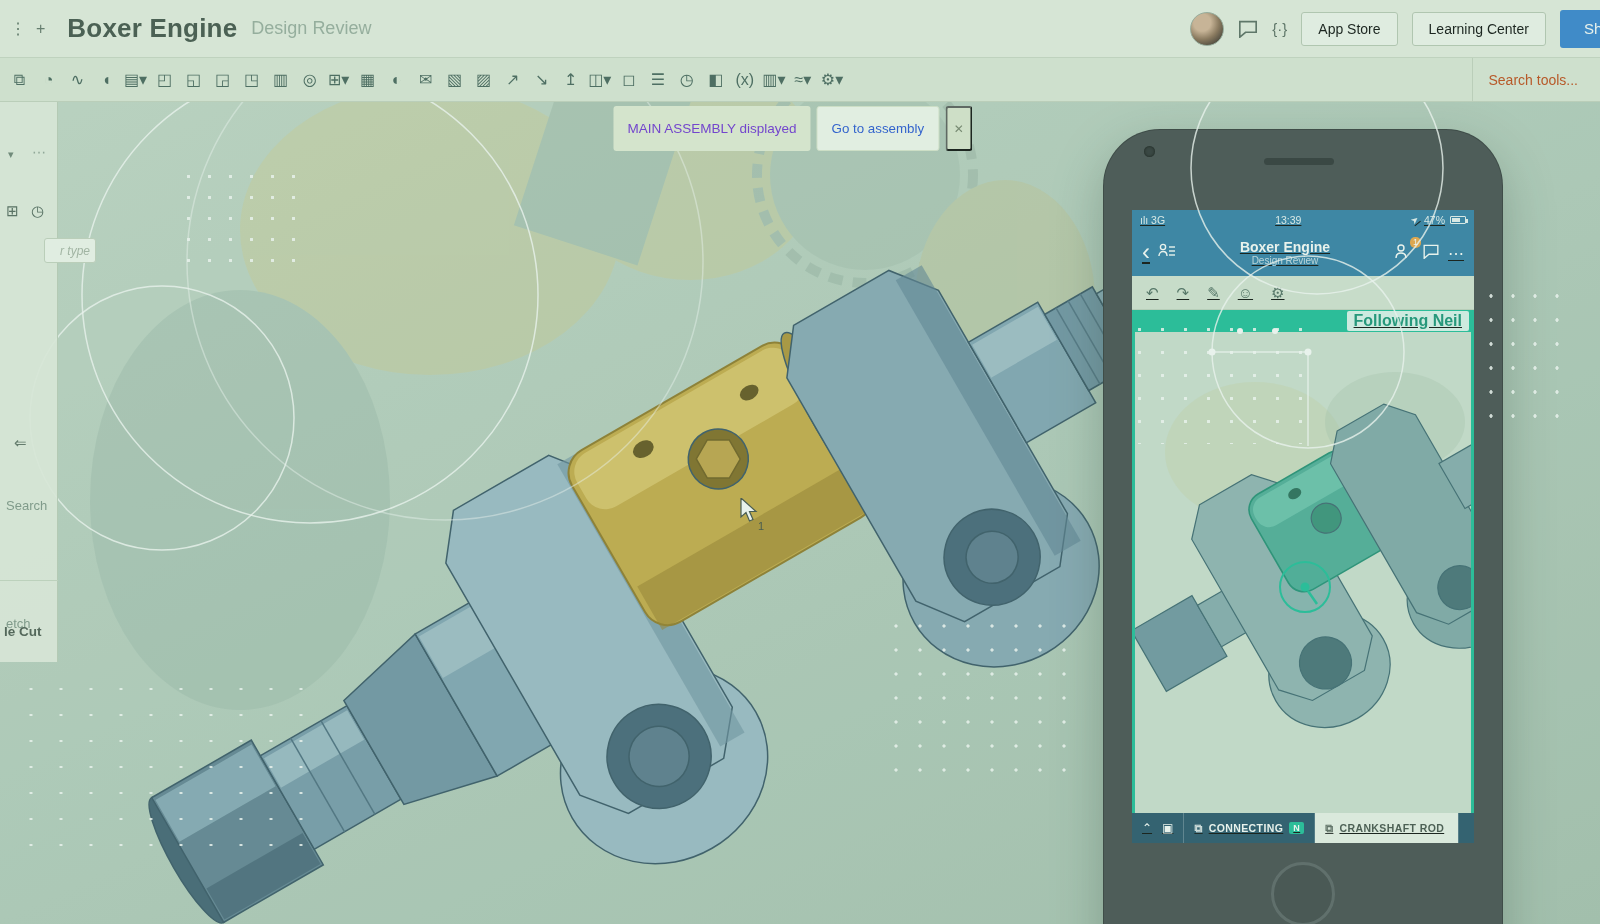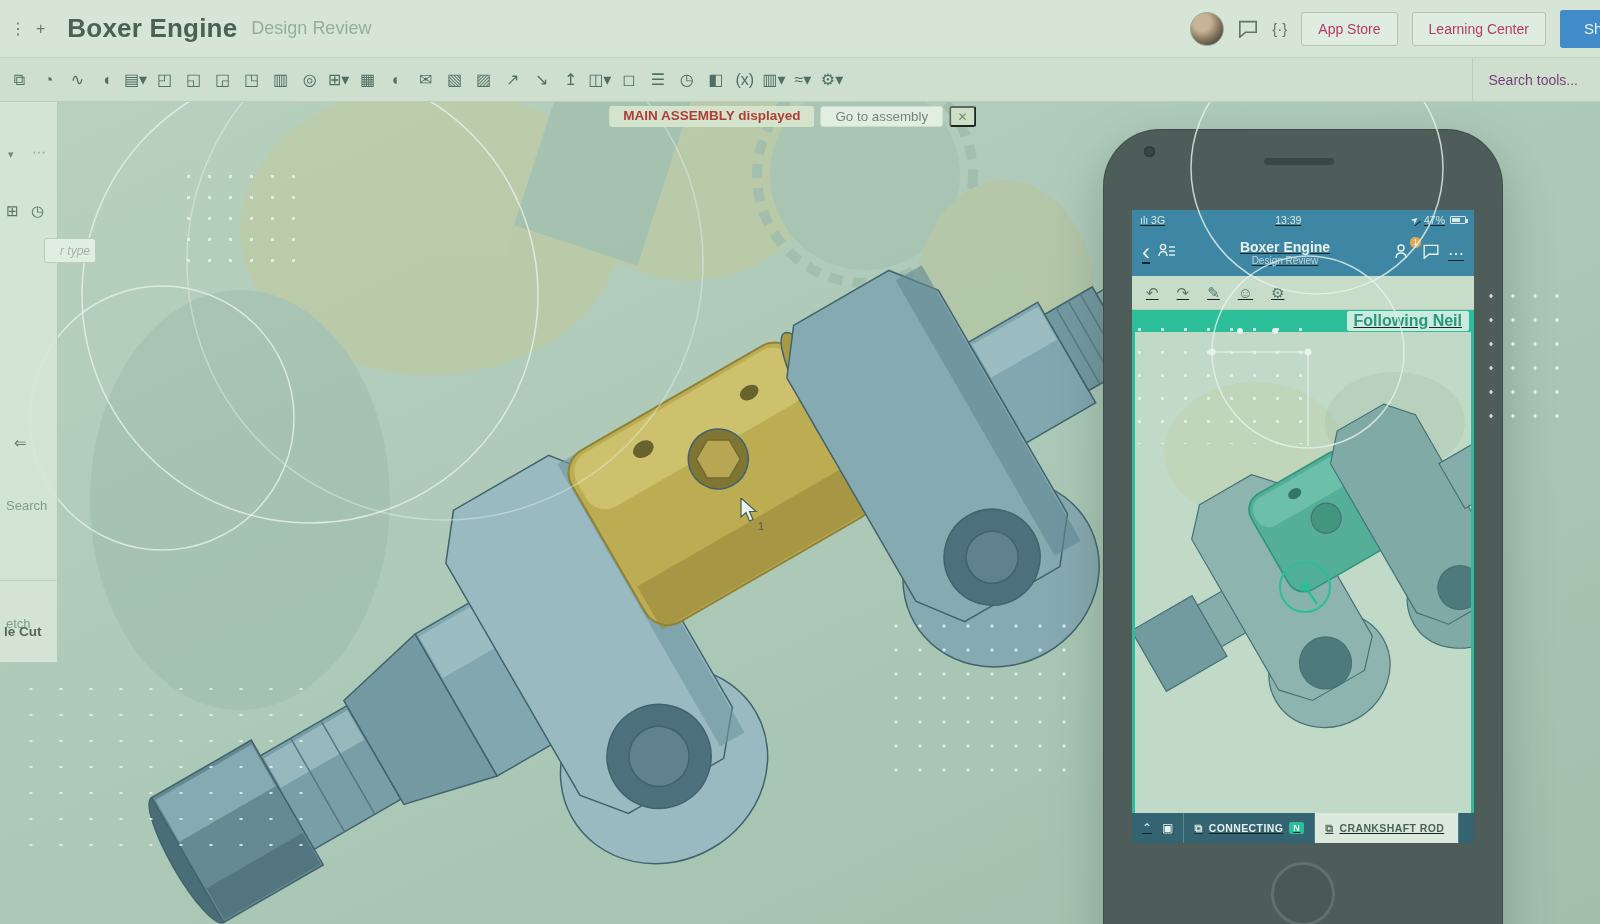"App Store" .btn { color: #be185d -> #000000 }
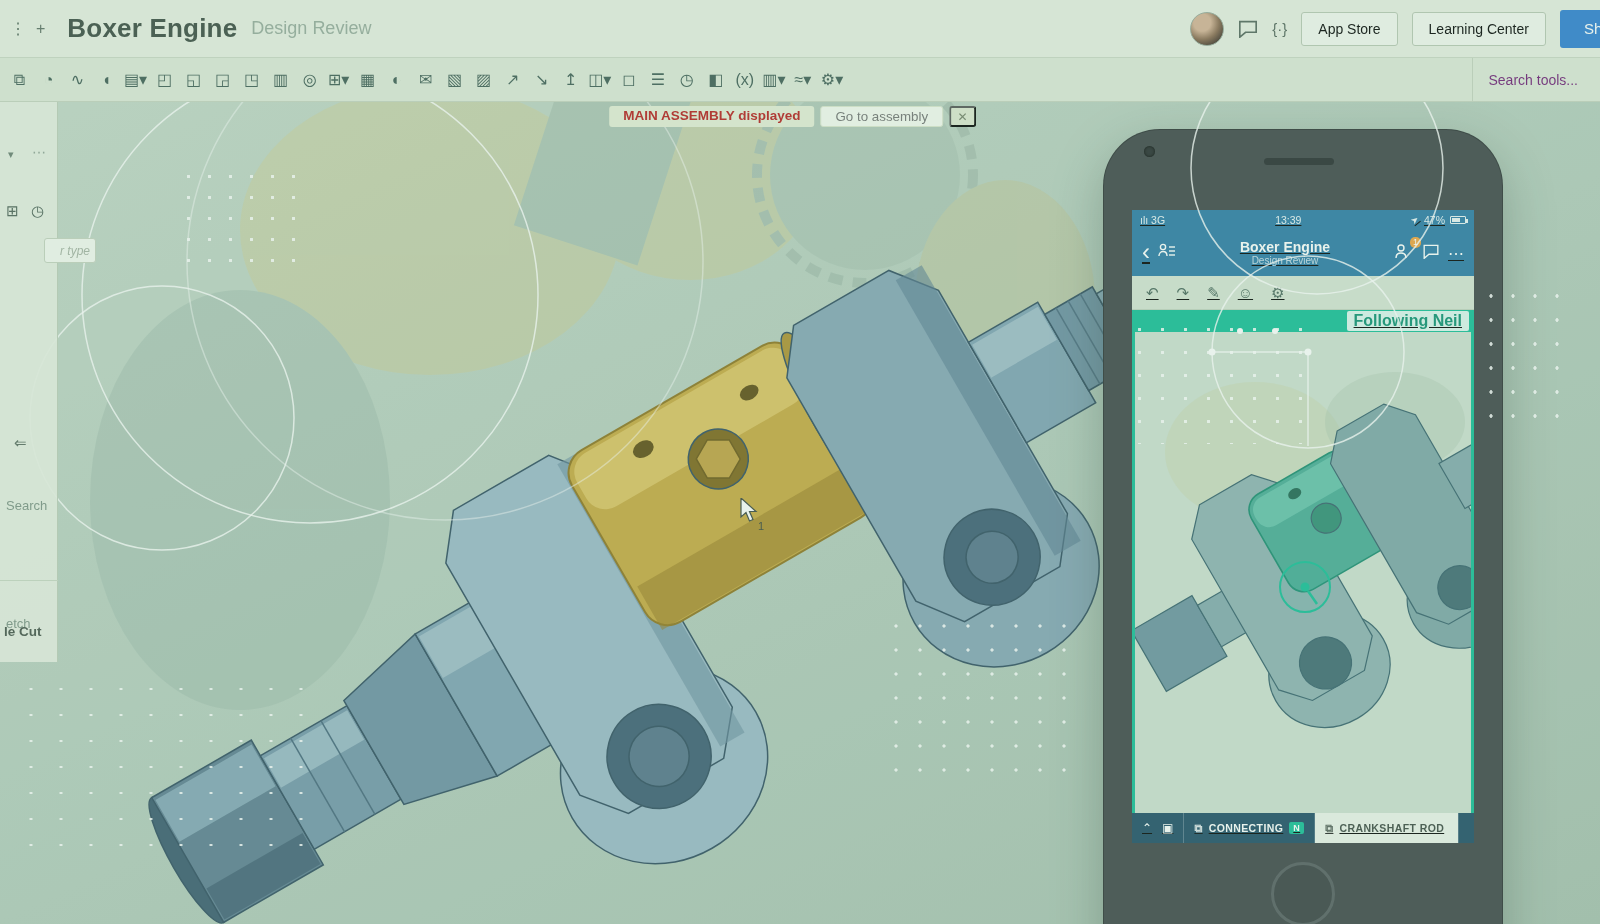"Search tools..." .tools-search { color: #701a75 -> #c2410c }
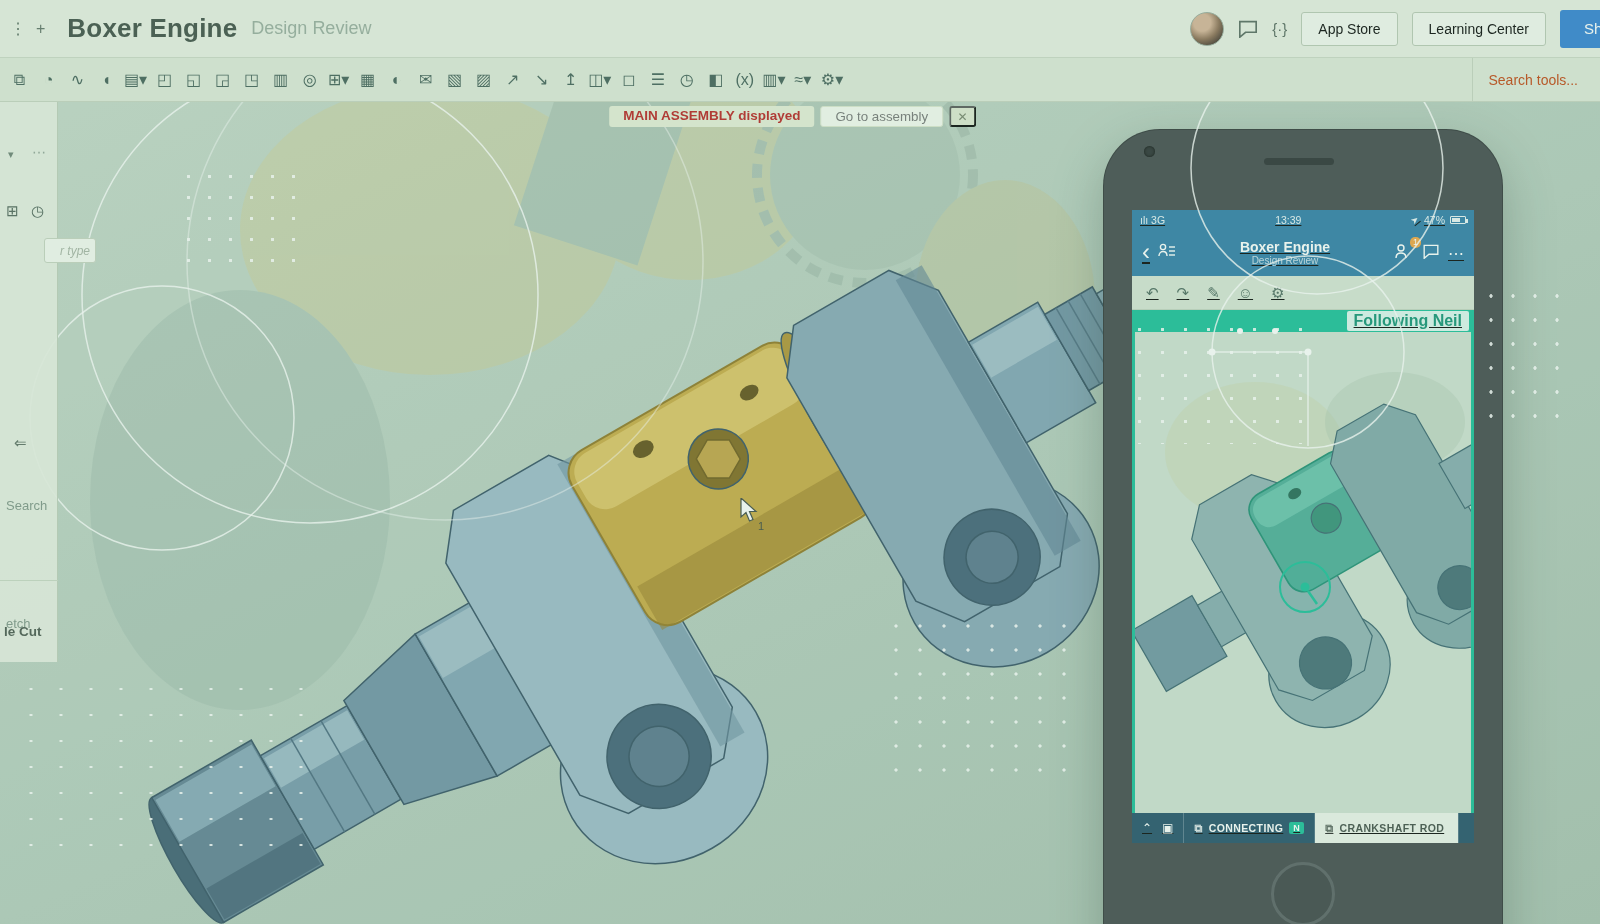"MAIN ASSEMBLY displayed" .banner-msg { color: #b91c1c -> #6d28d9; font-weight: 700 -> 400; padding: 2px 14px -> 15px 14px }
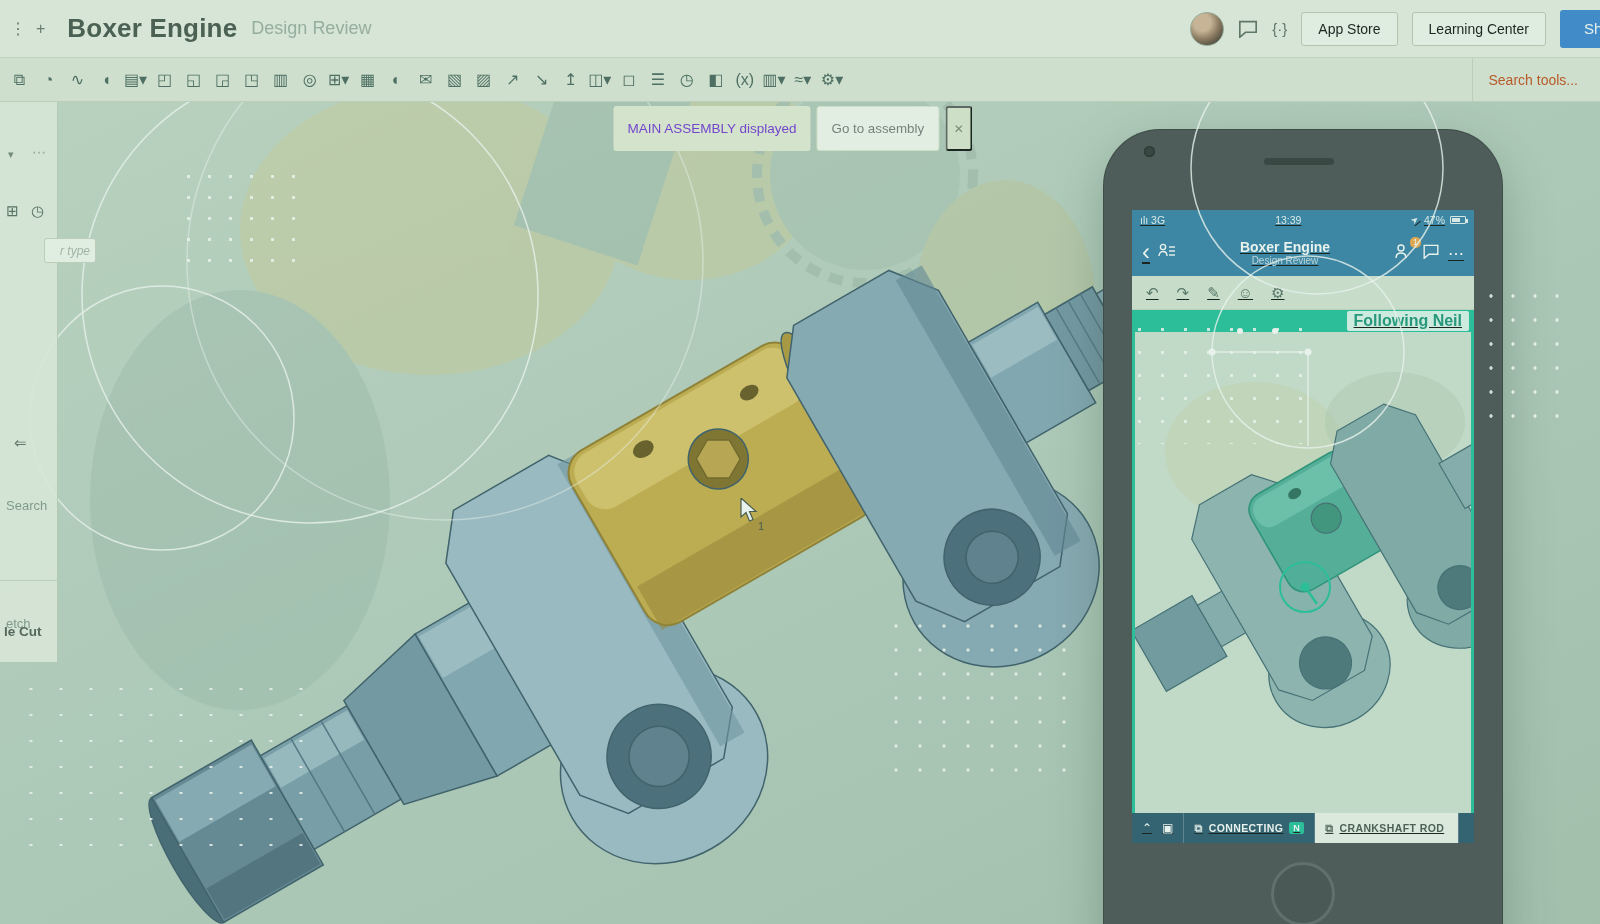"Go to assembly" .banner-action { color: #737373 -> #1d4ed8 }
